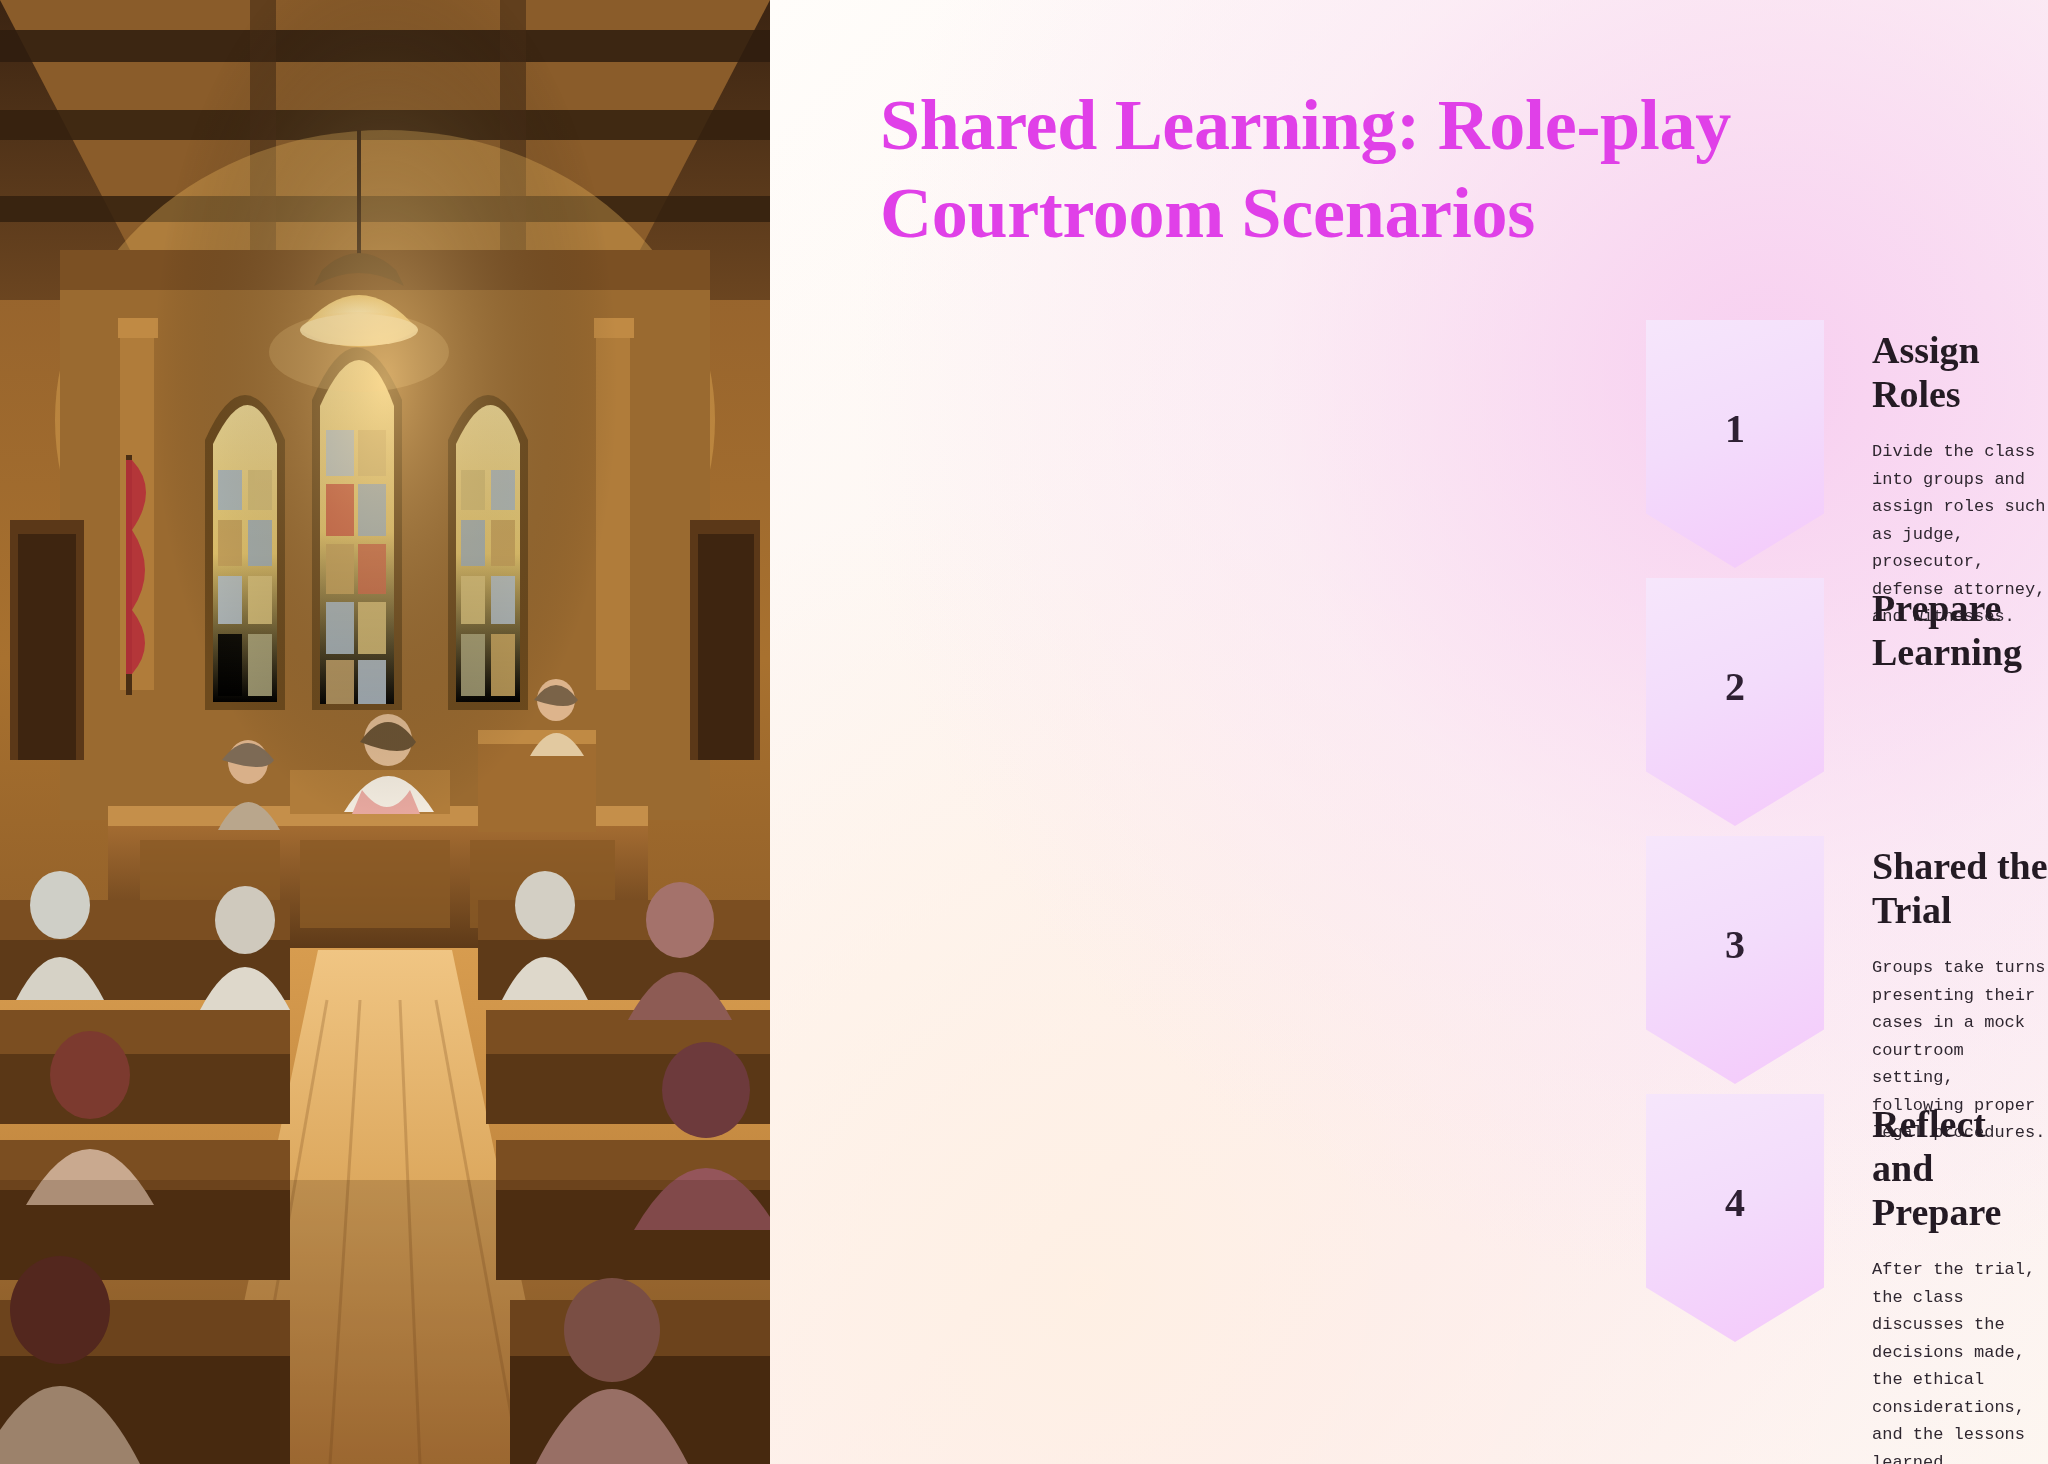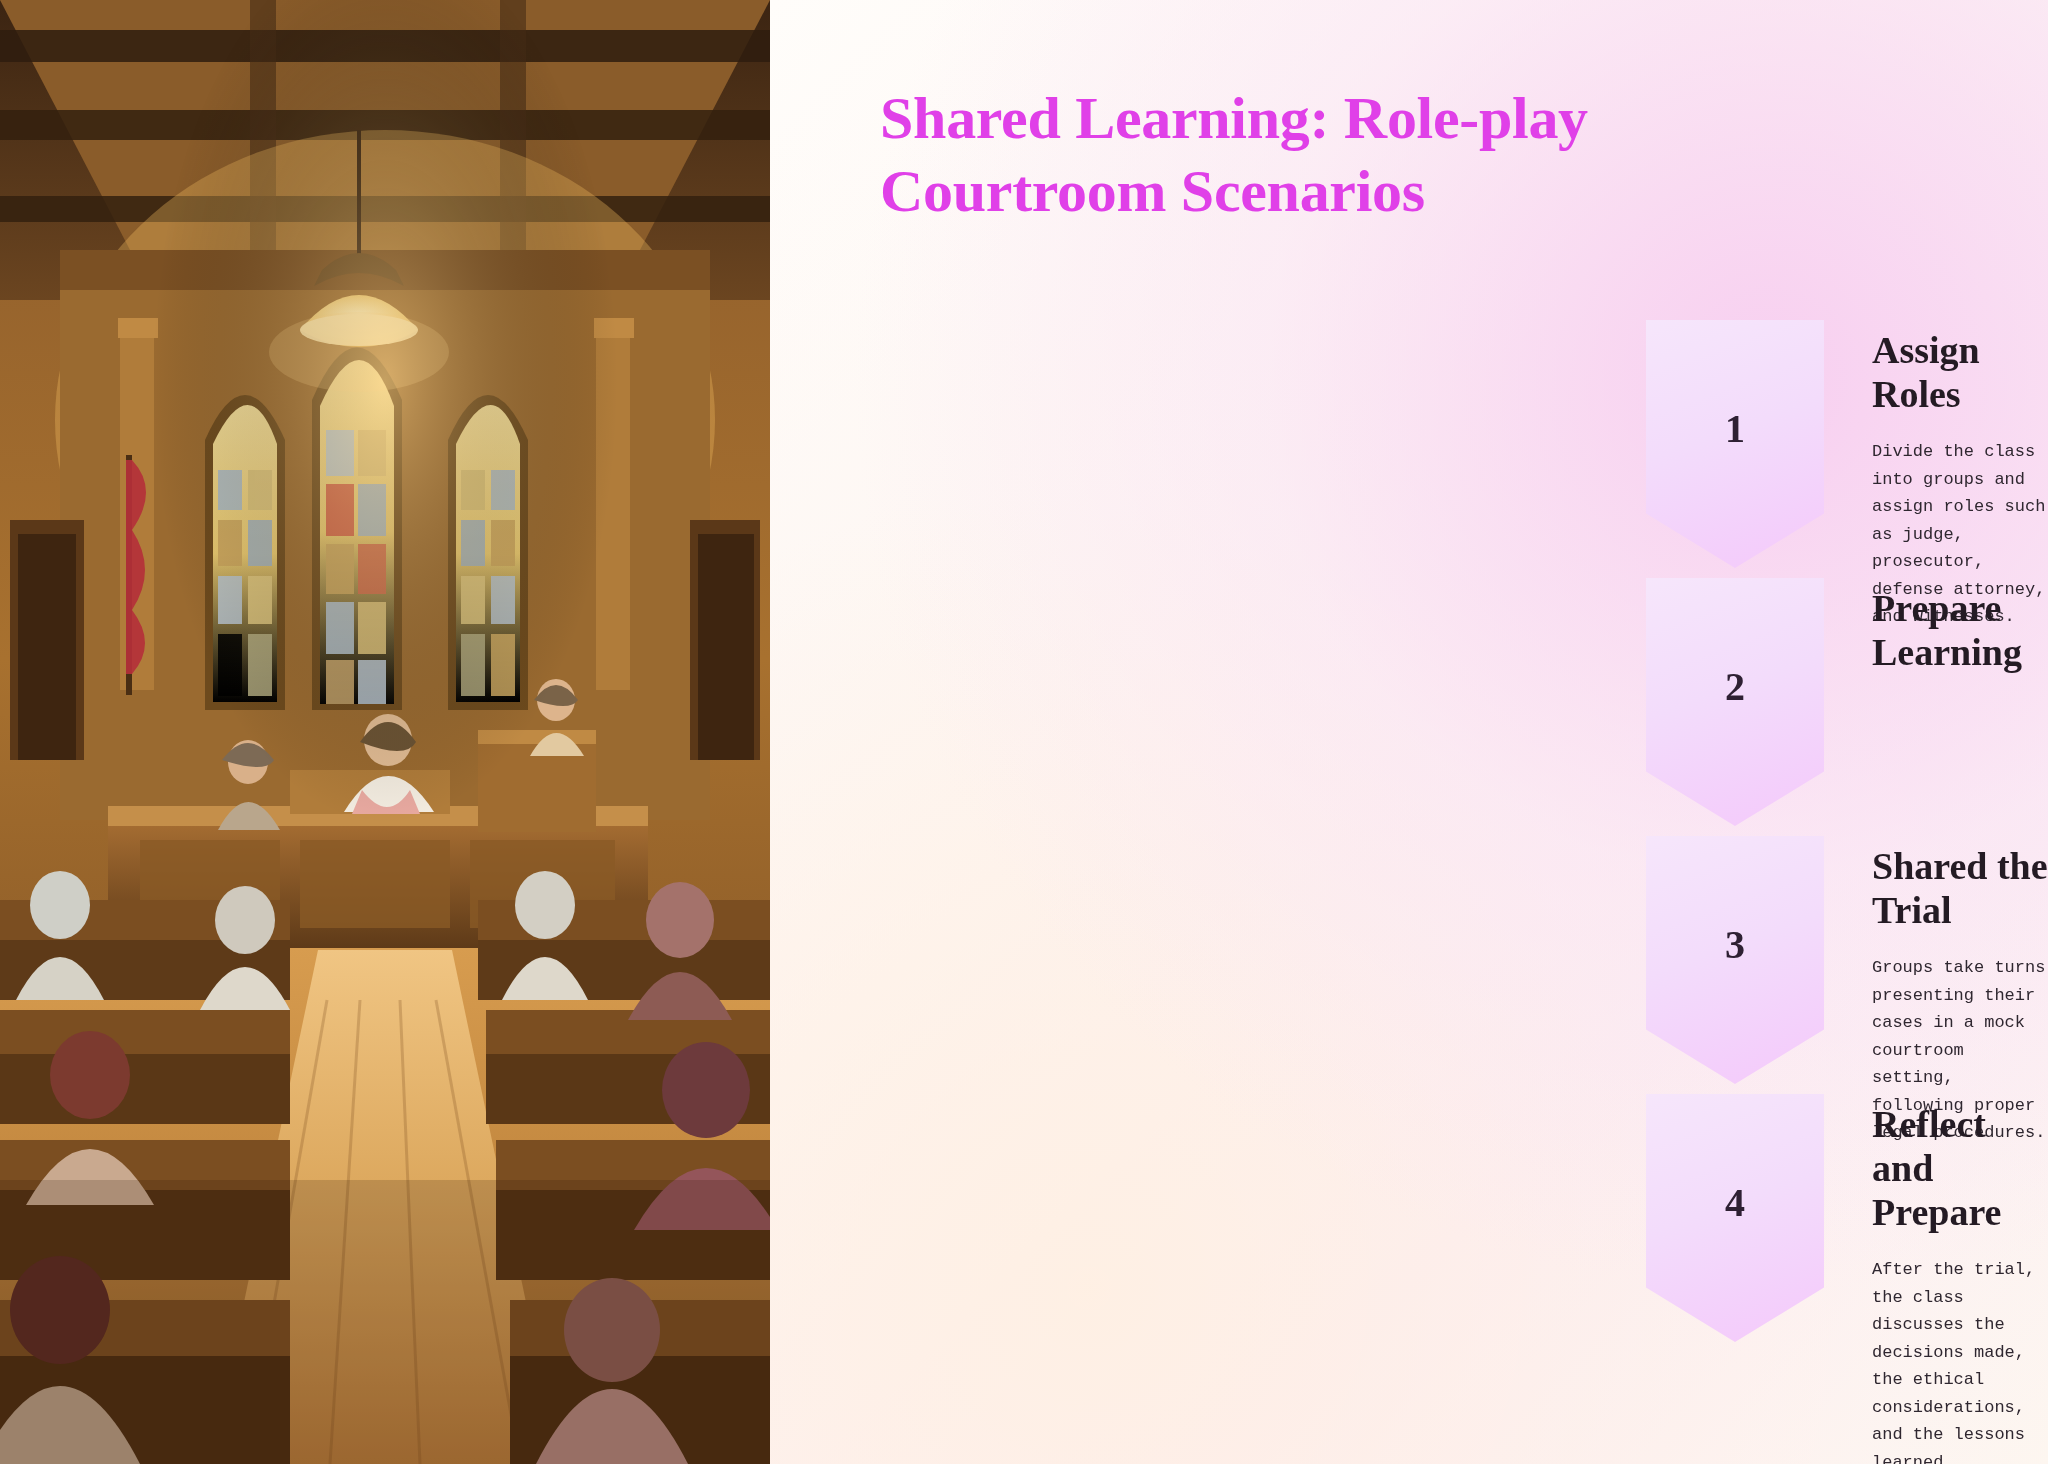"Shared Learning: Role-play Courtroom" .headline { font-size: 60px -> 72px }
